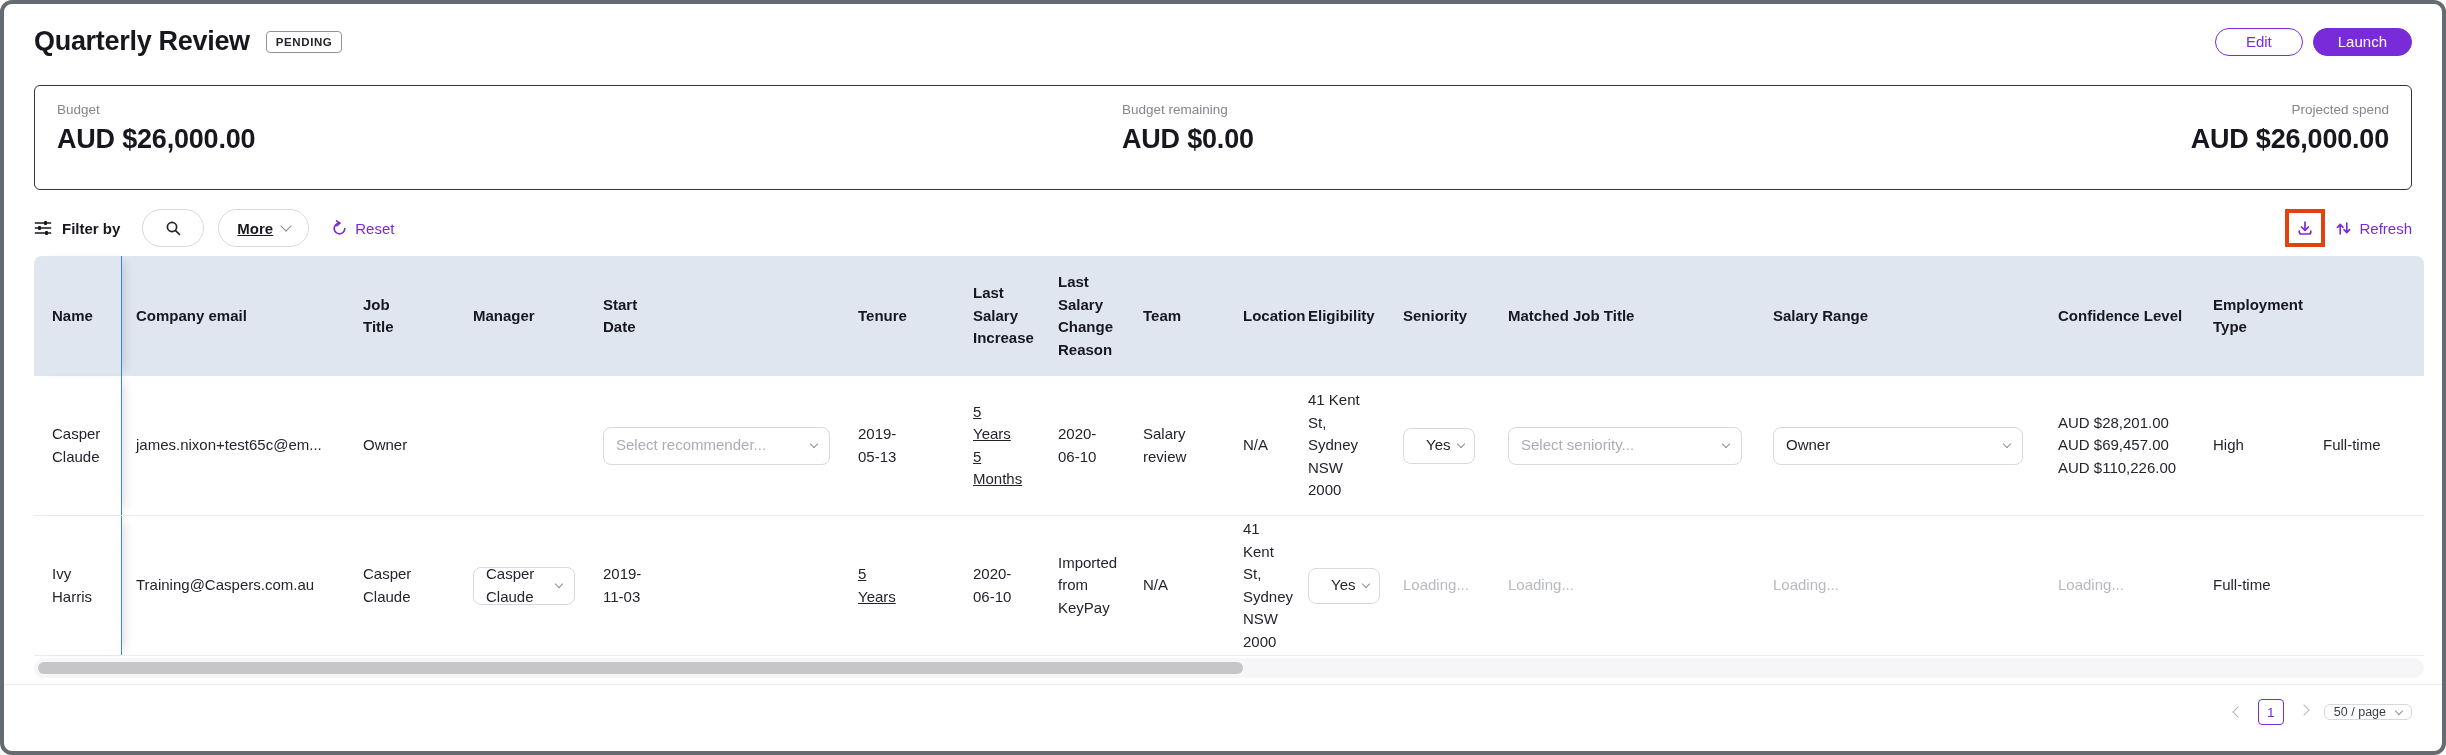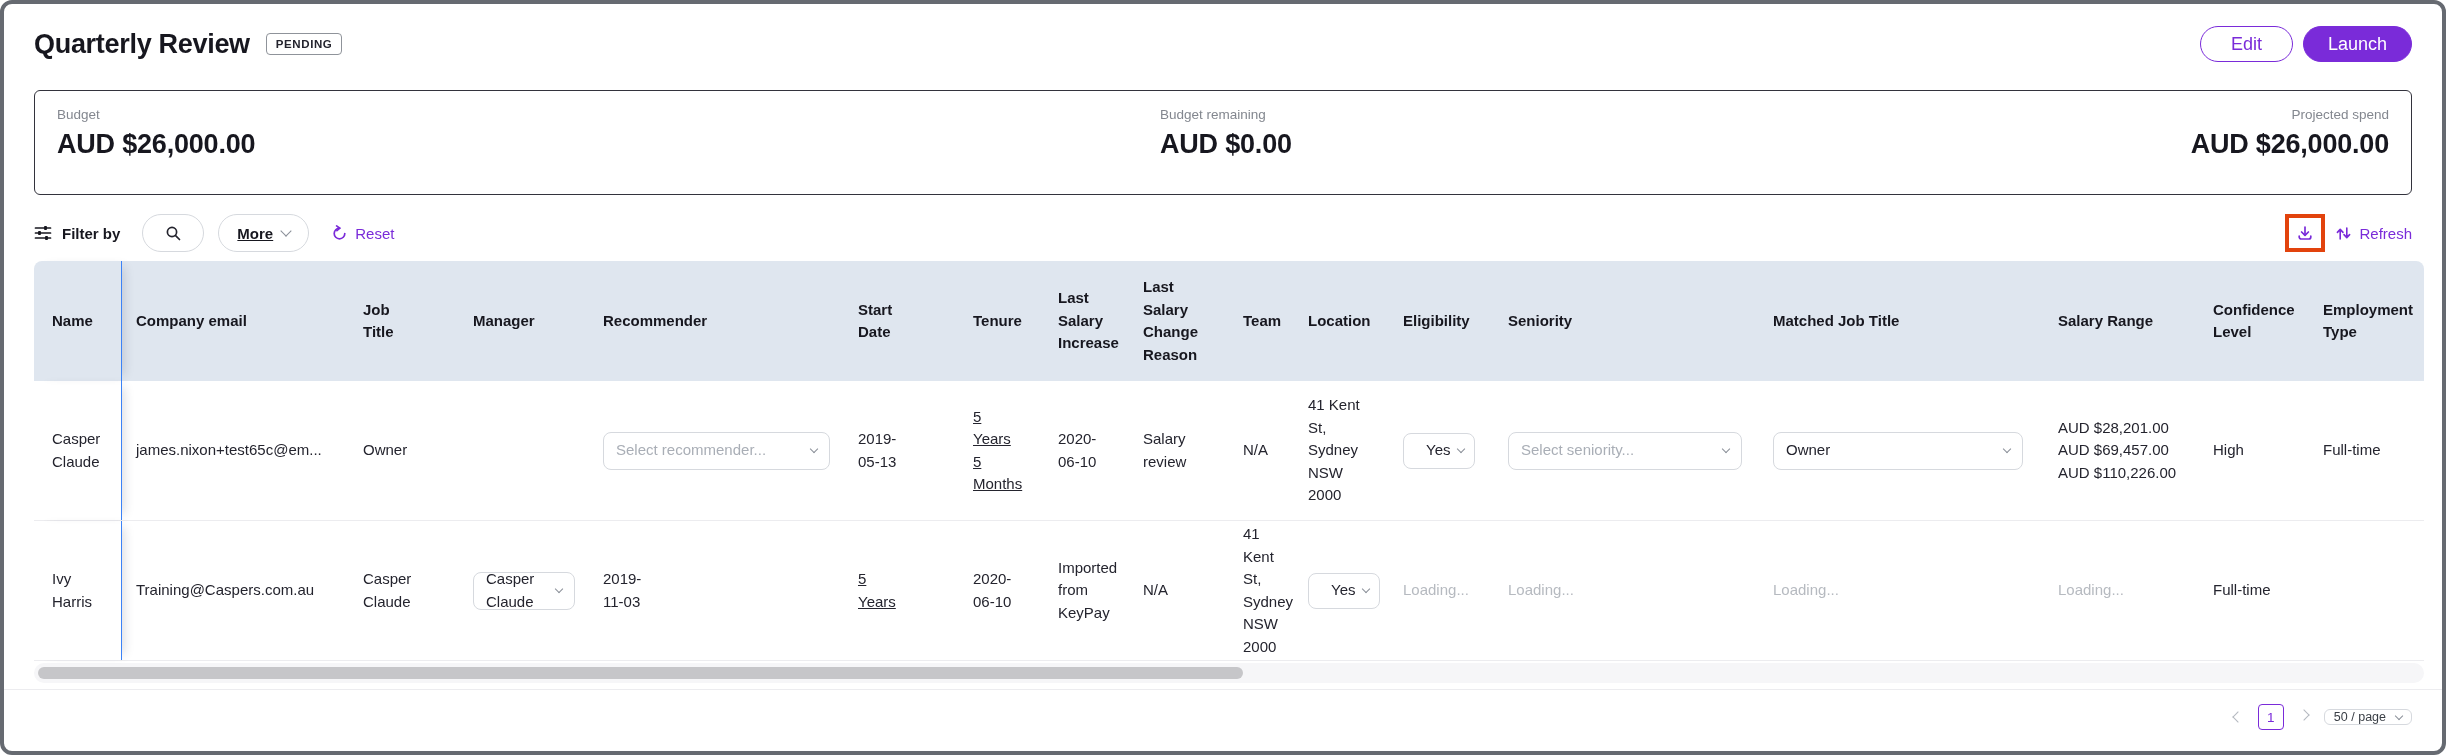"Edit" .btn { font-size: 18px -> 15px; height: 36px -> 28px }
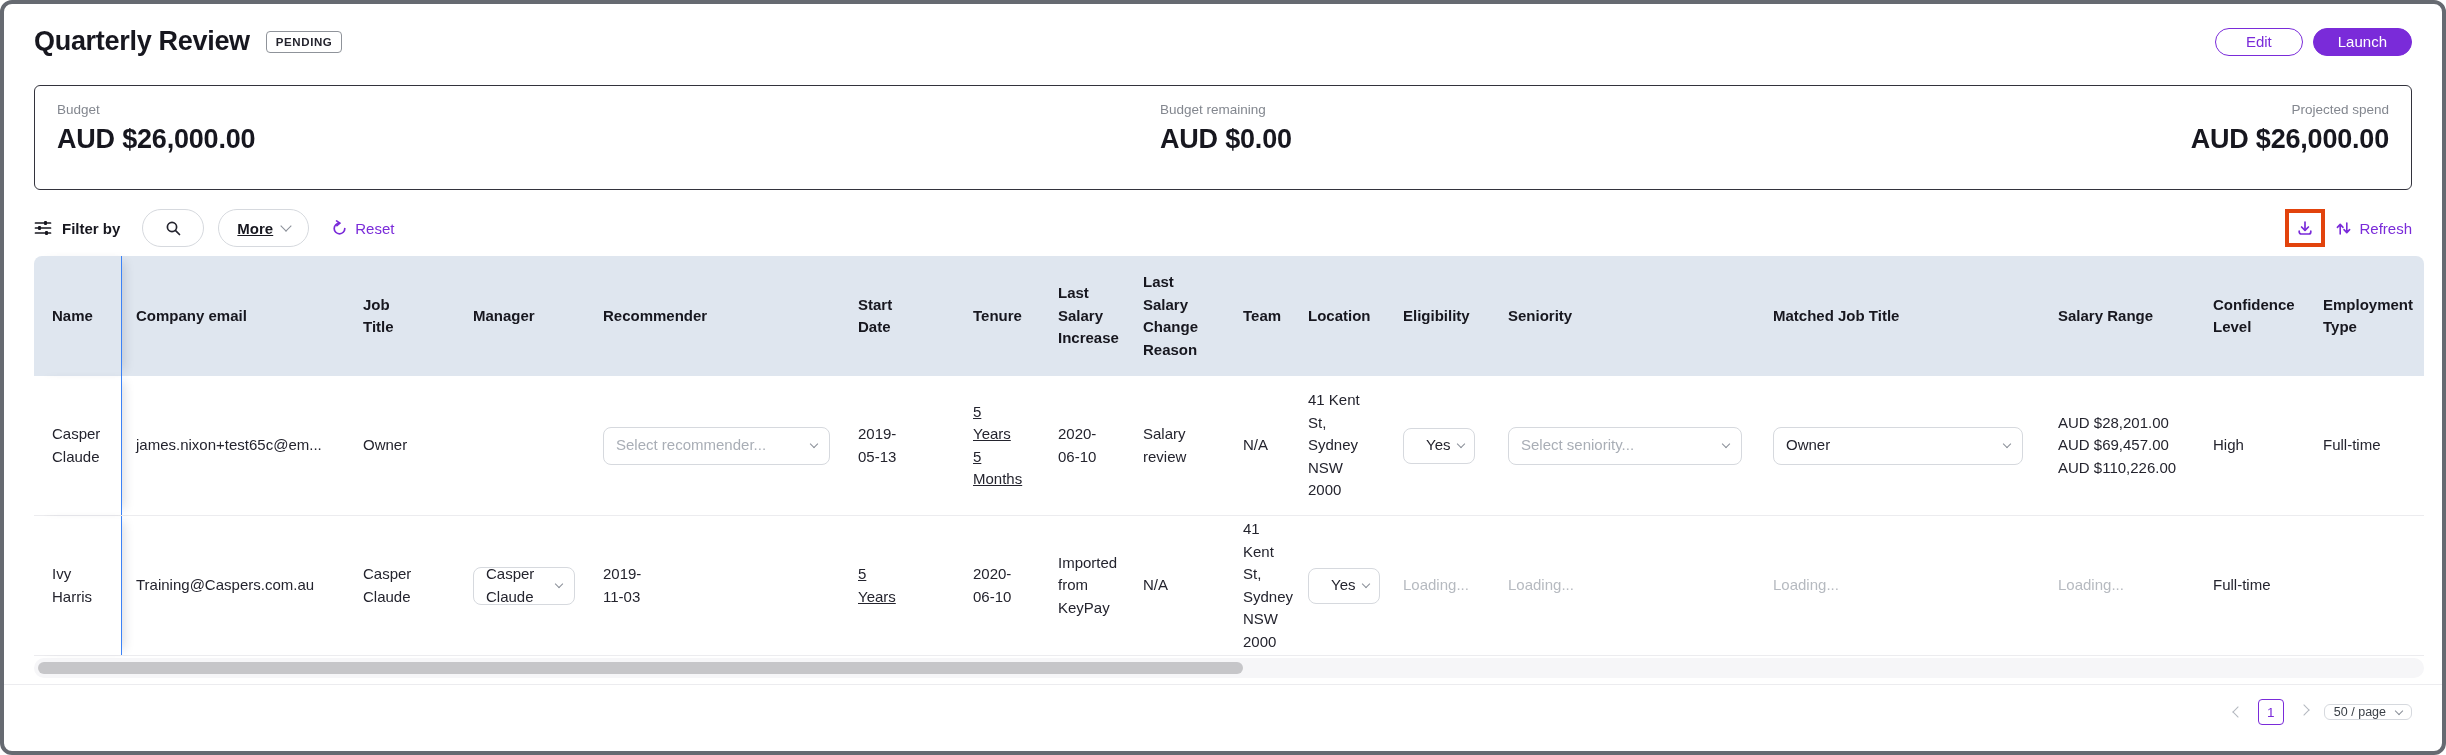"Budget remaining" .stat-mid { left: 1125px -> 1087px }
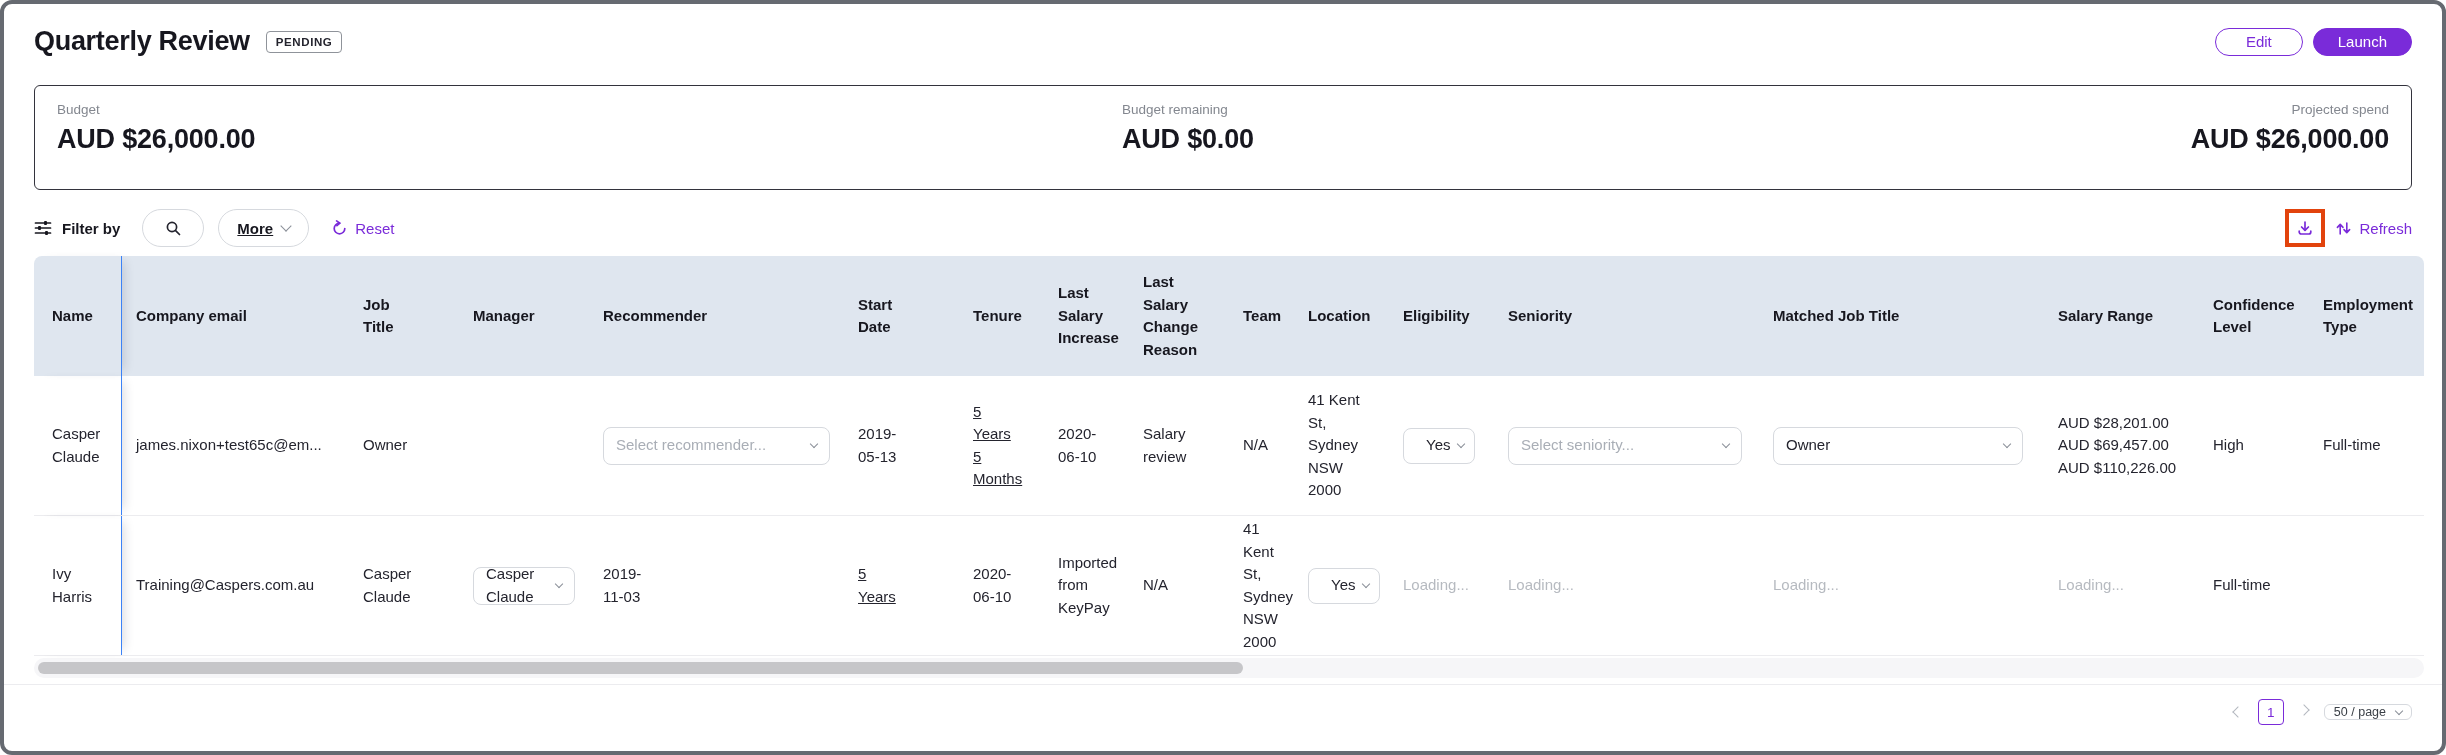"Recommender" div.th { html: <div> <span>Recommender</span> </div> -> none }
